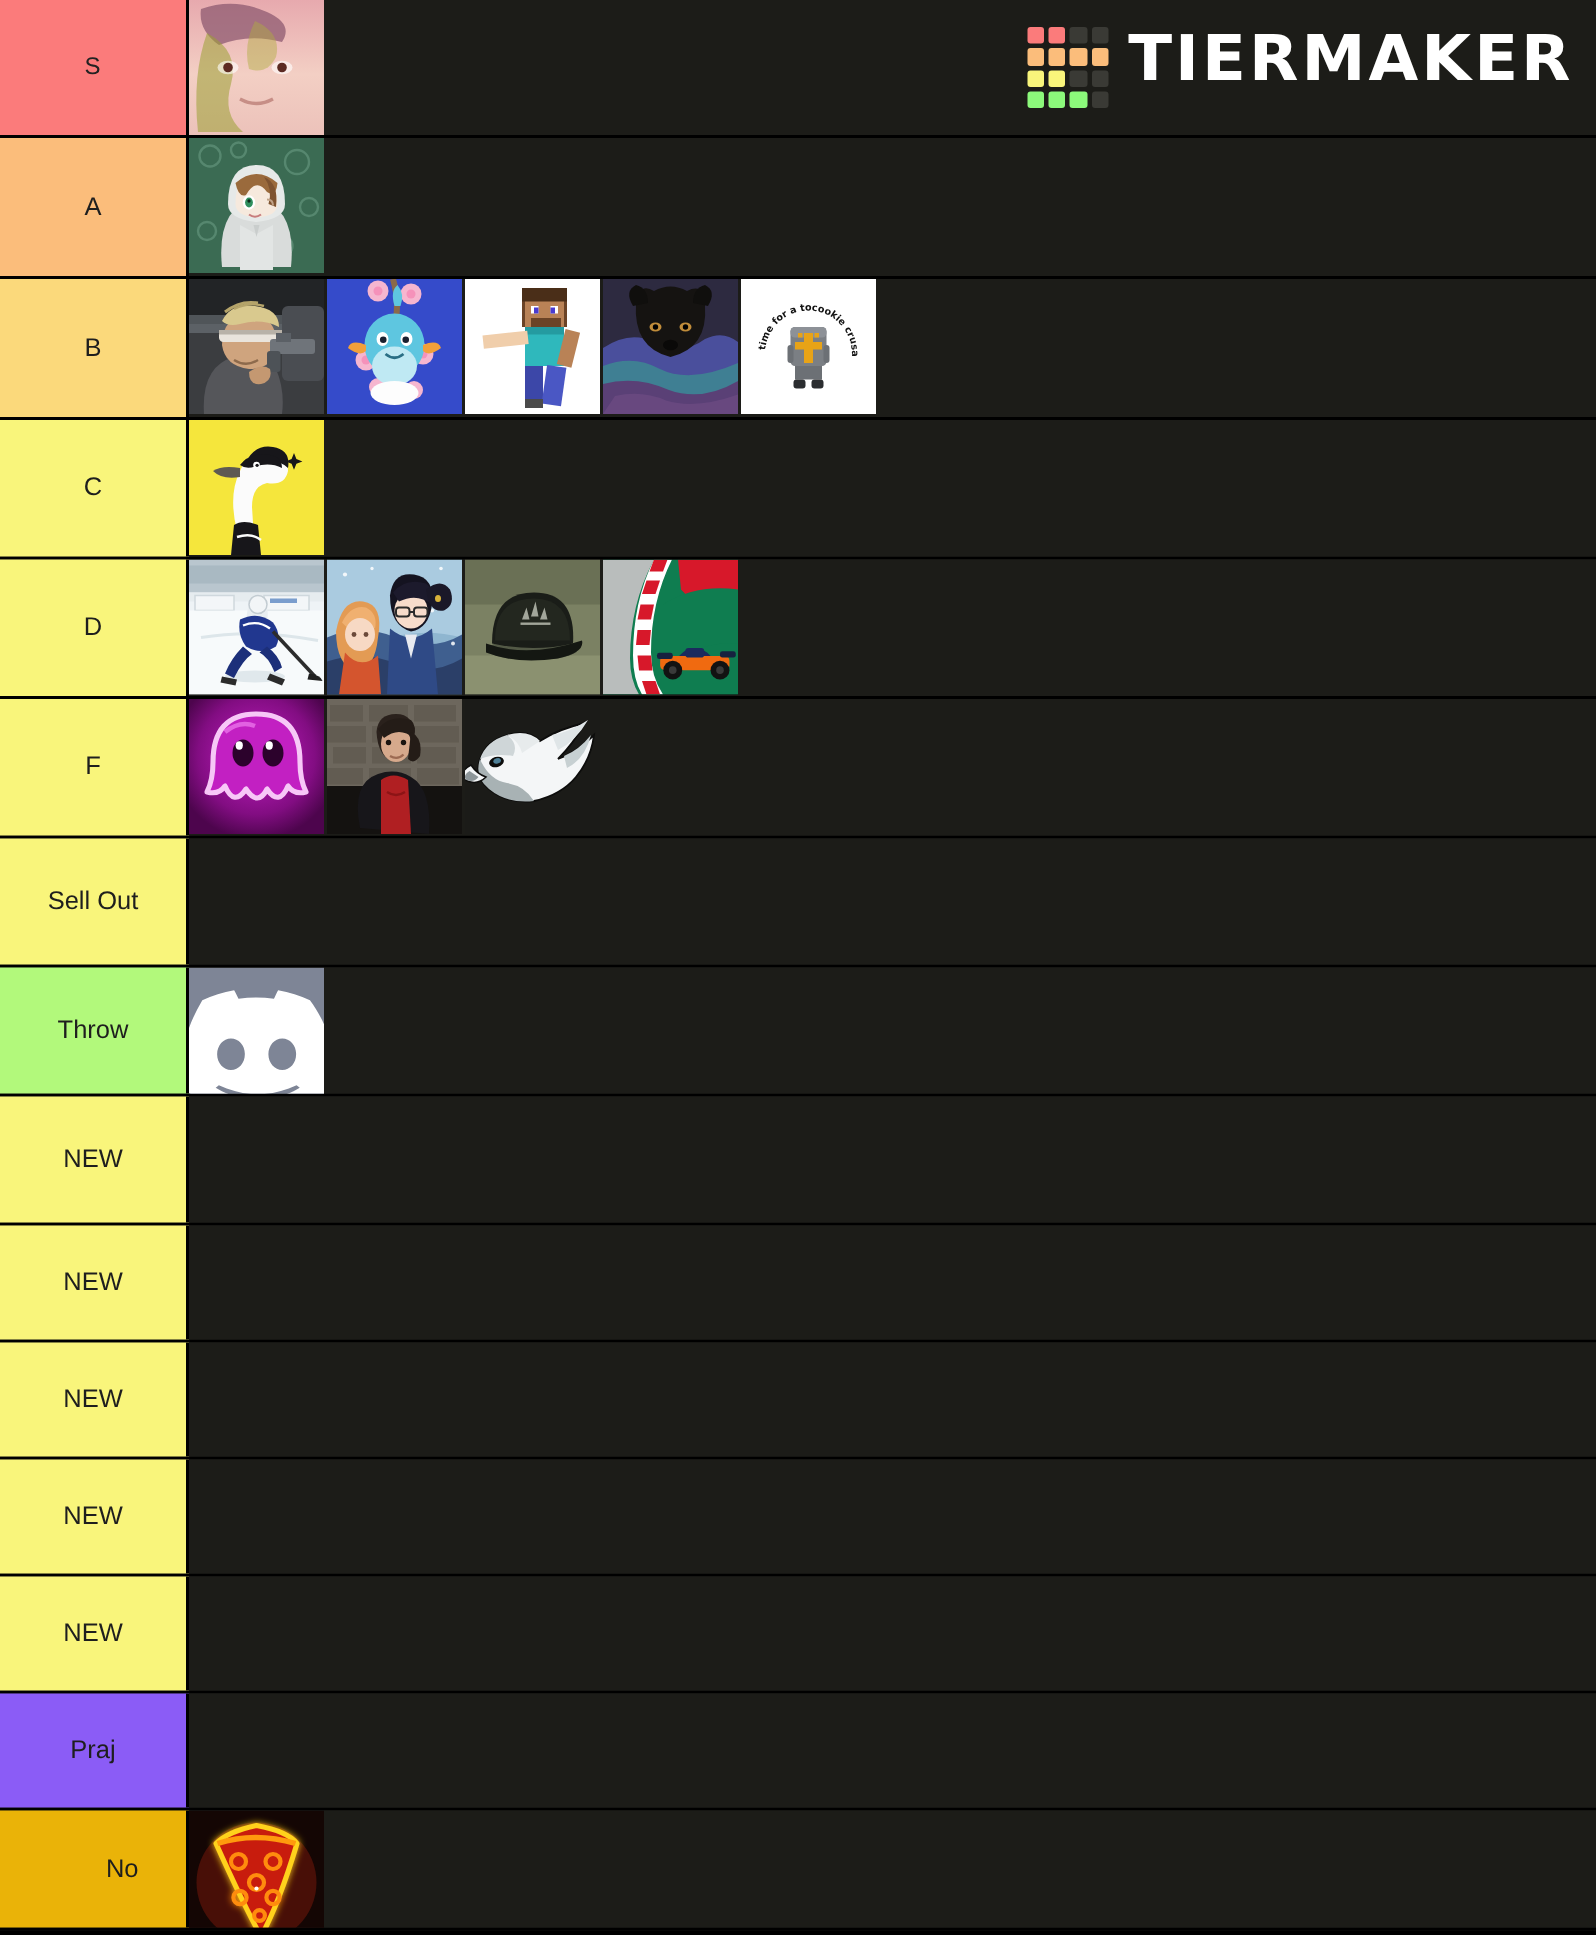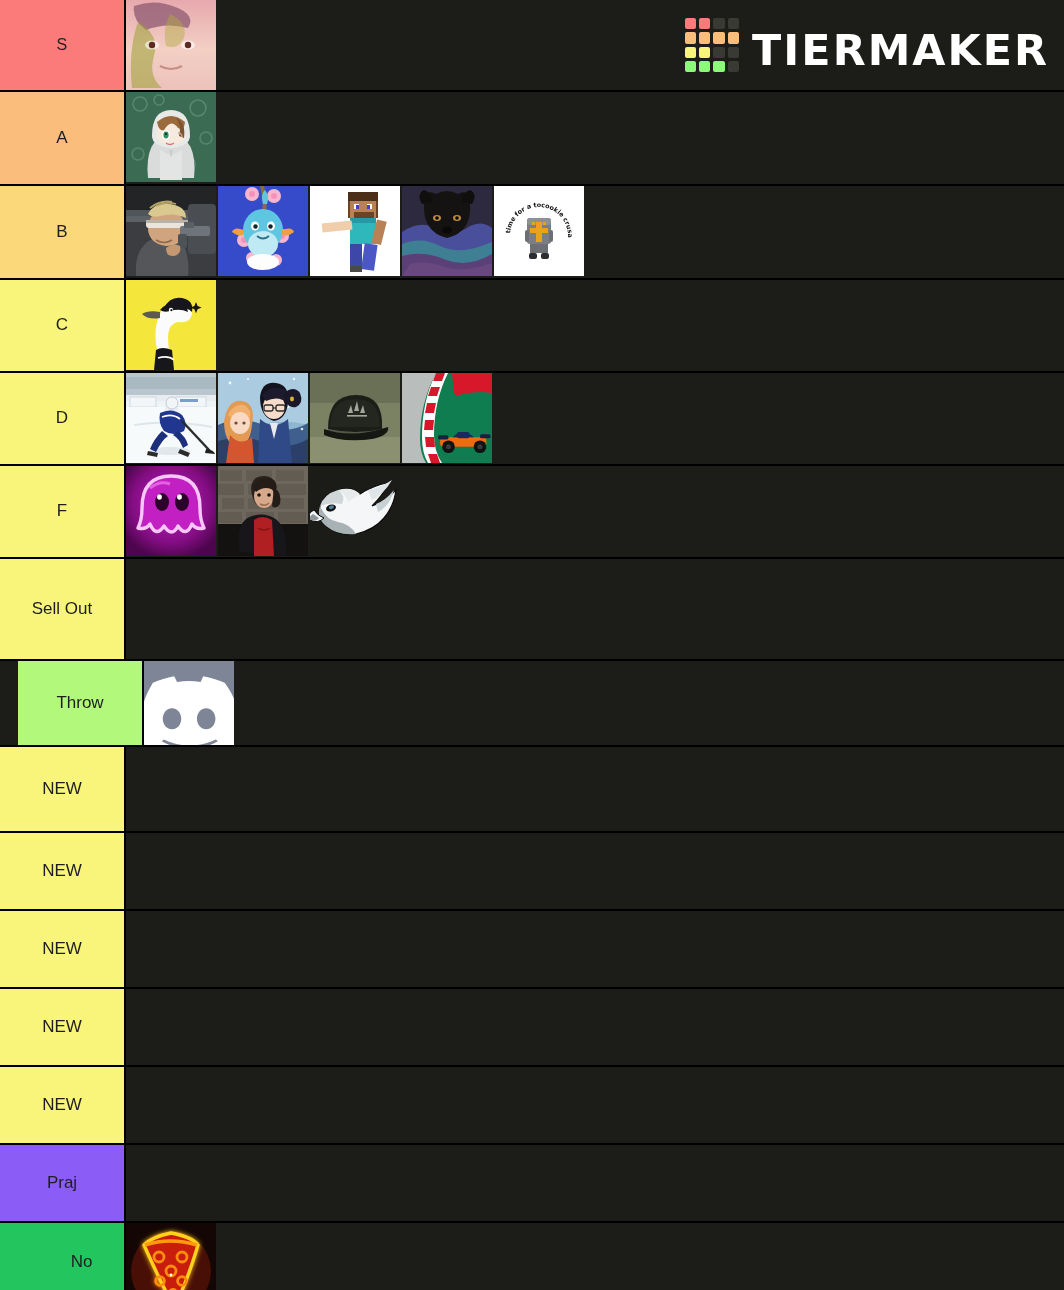"TIERMAKER" .brand { align-items: flex-end -> flex-start }
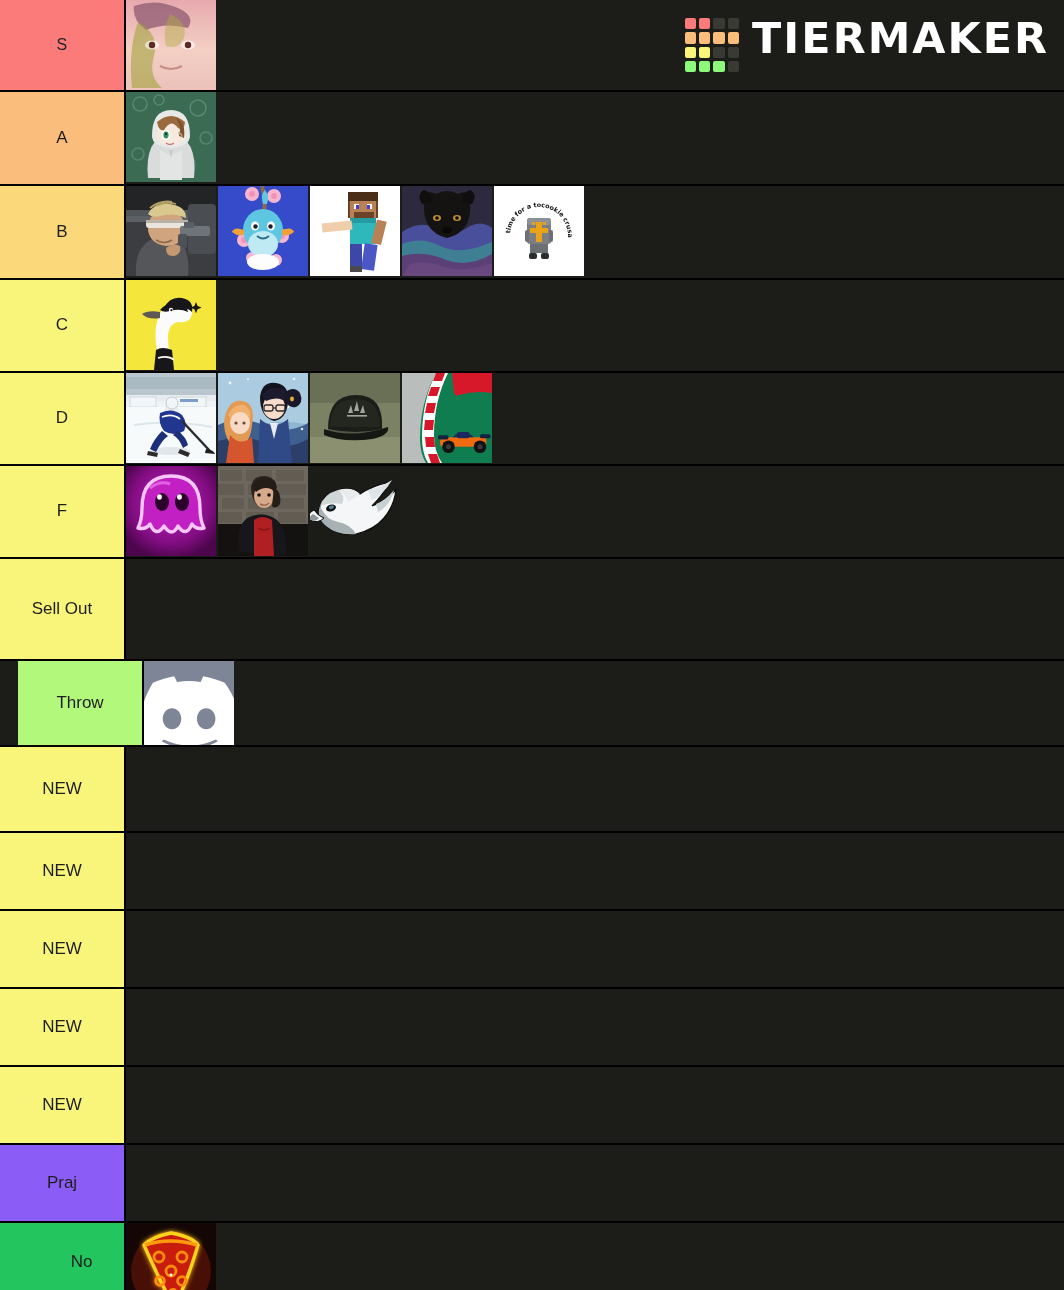"Sell Out" div.tier-row { height: 102px -> 86px }
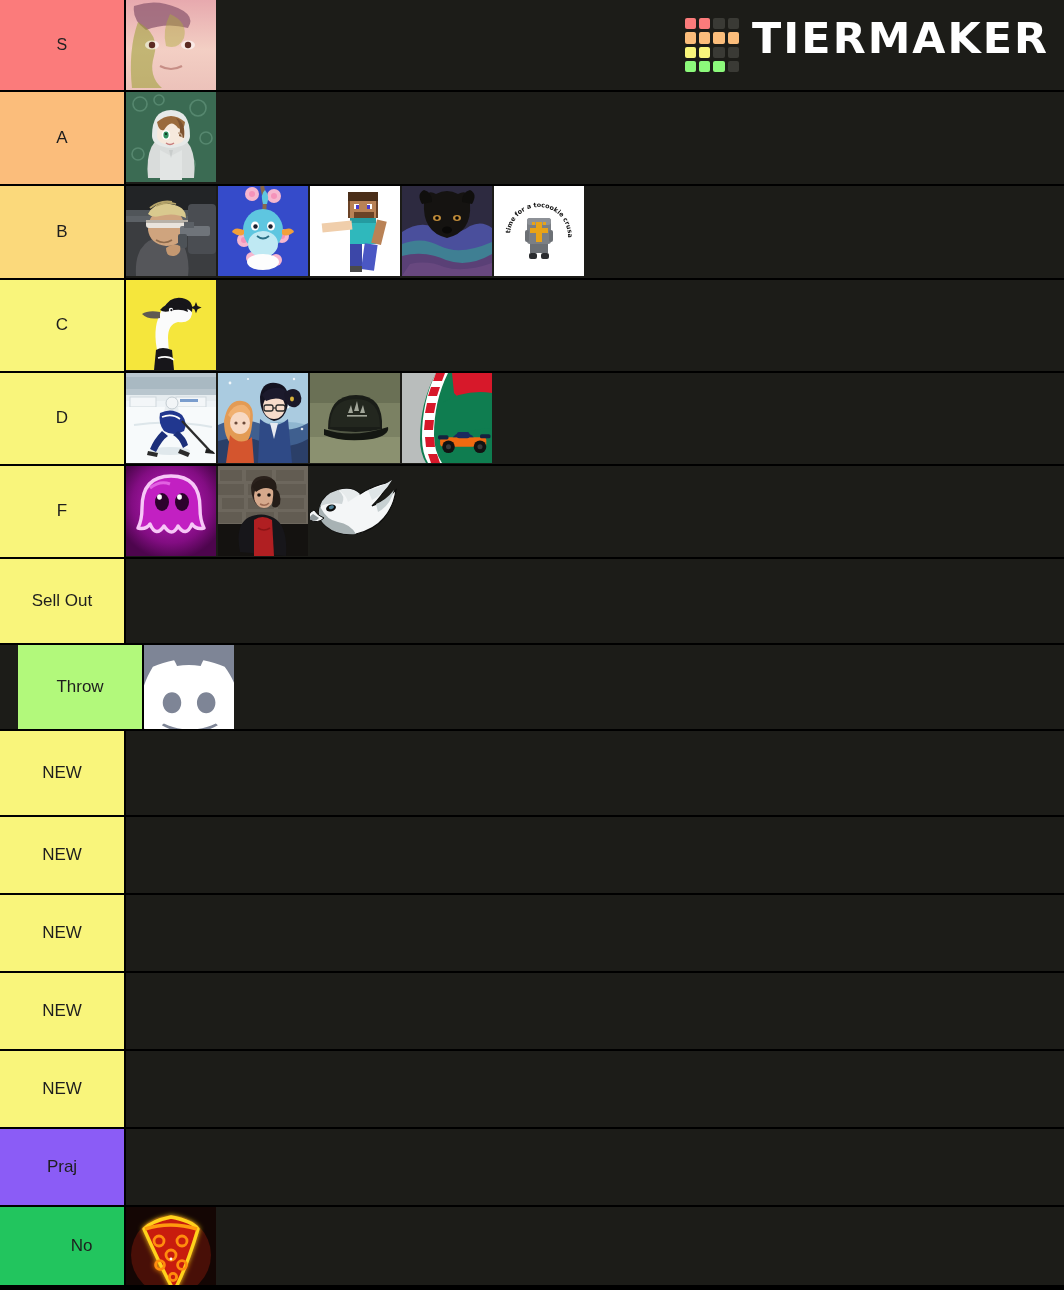"Throw" div.tier-row { padding-left: 18px -> none }
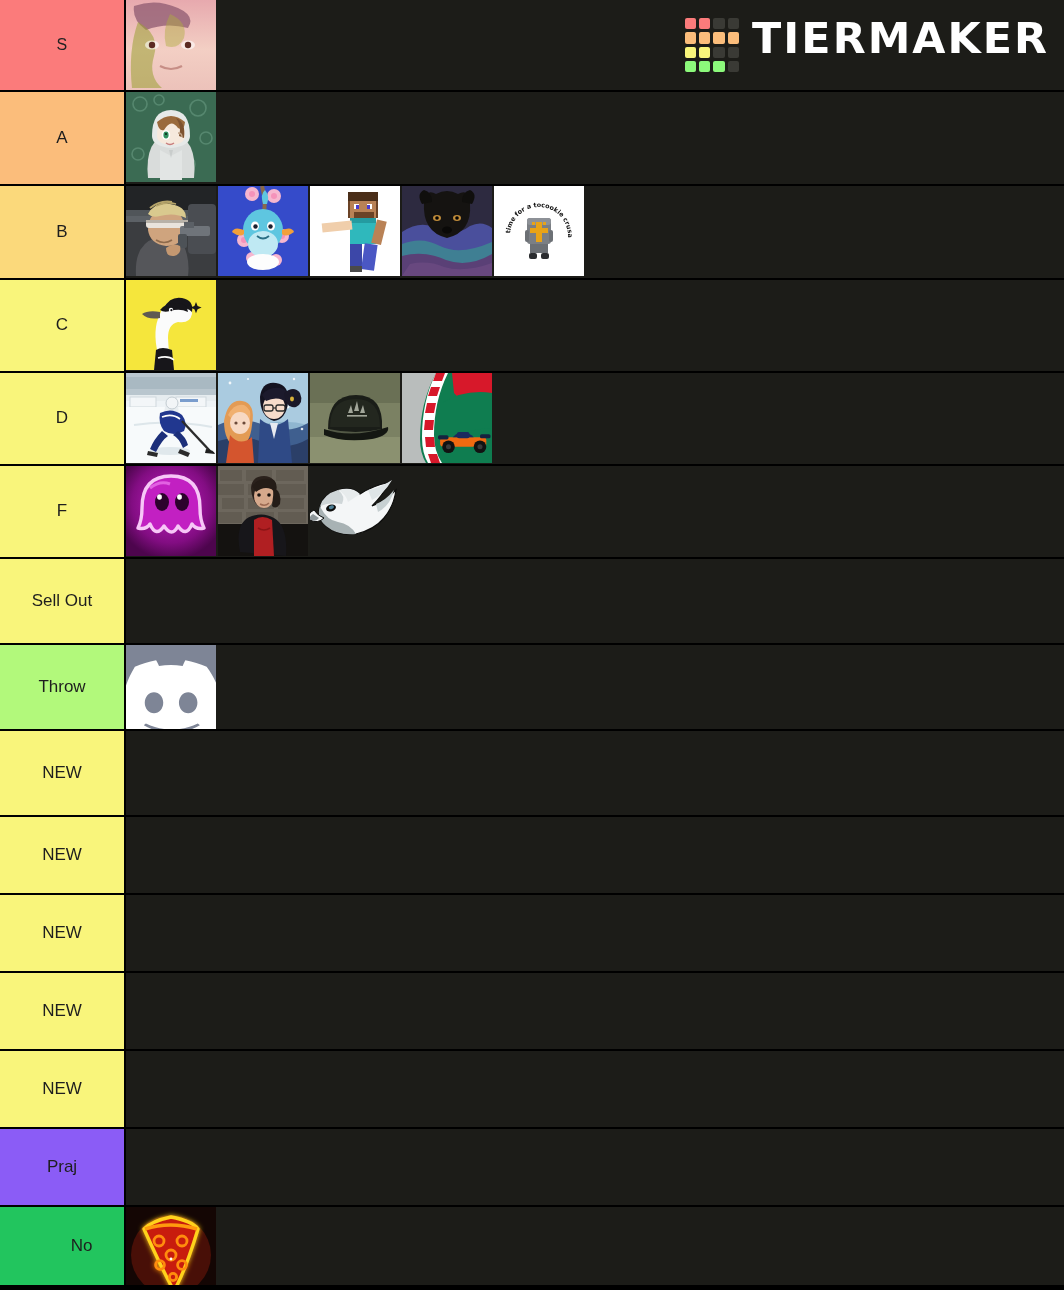"No" div.tier-label { background: #22c55e -> #eab308 }
